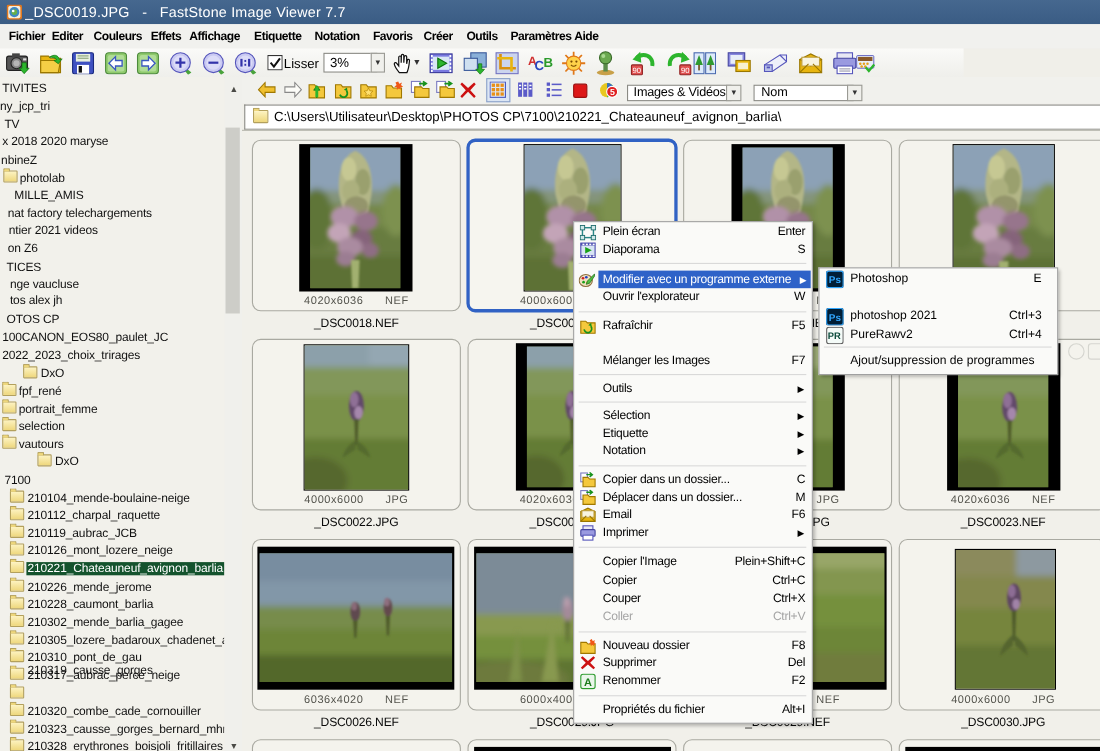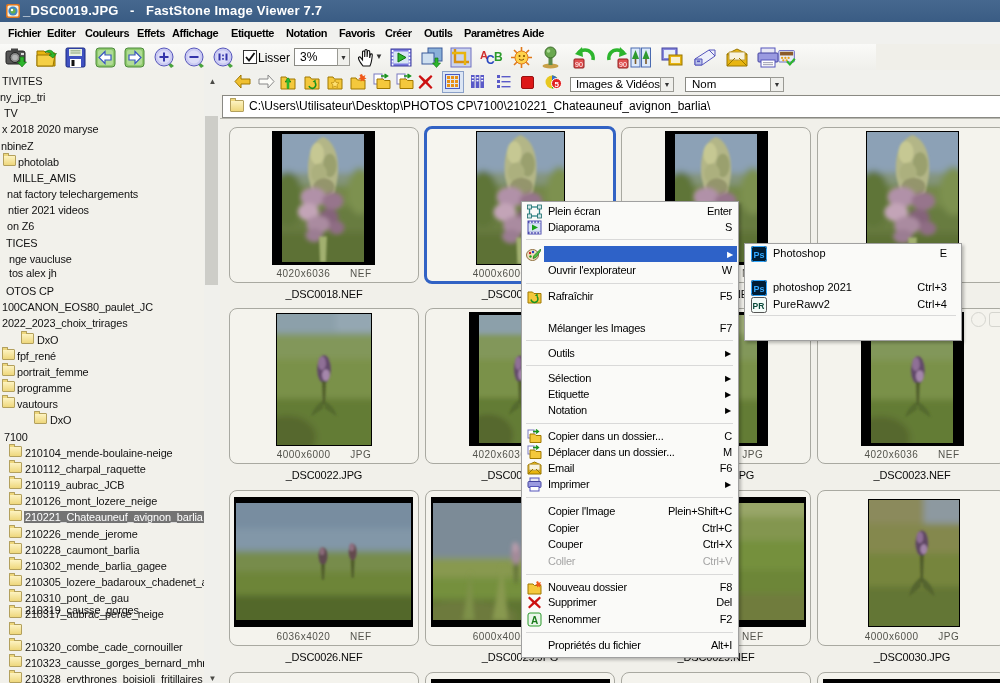"_DSC0019.JPG - FastStone Image Viewer" #titlebar { font-weight: bold -> normal }
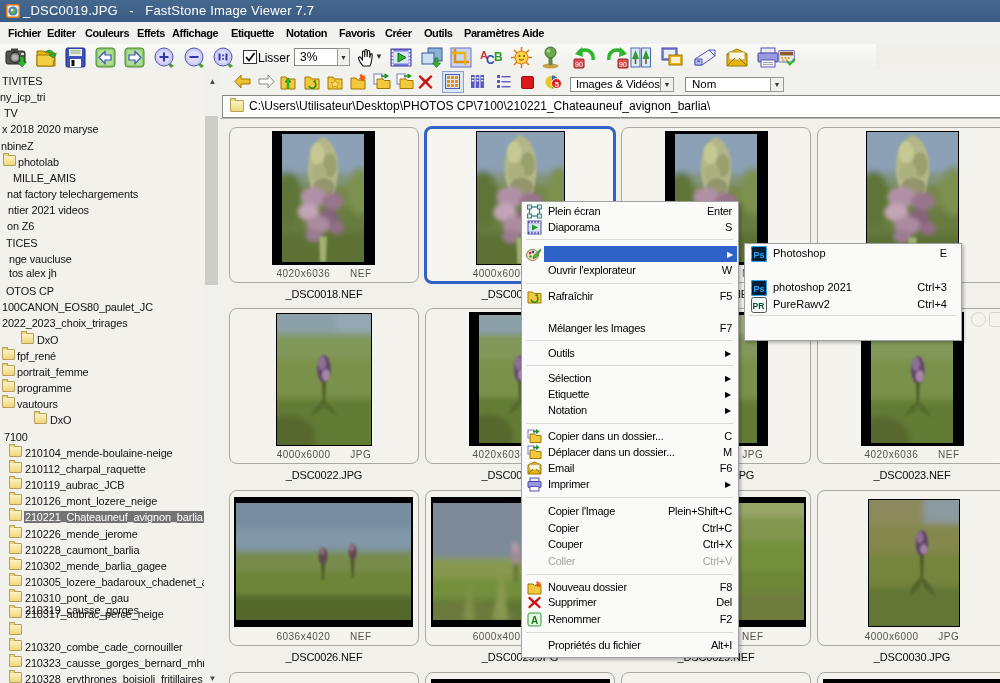"Modifier avec un programme externe" span.lab { html: none -> <span>Modifier avec un programme externe</span> }
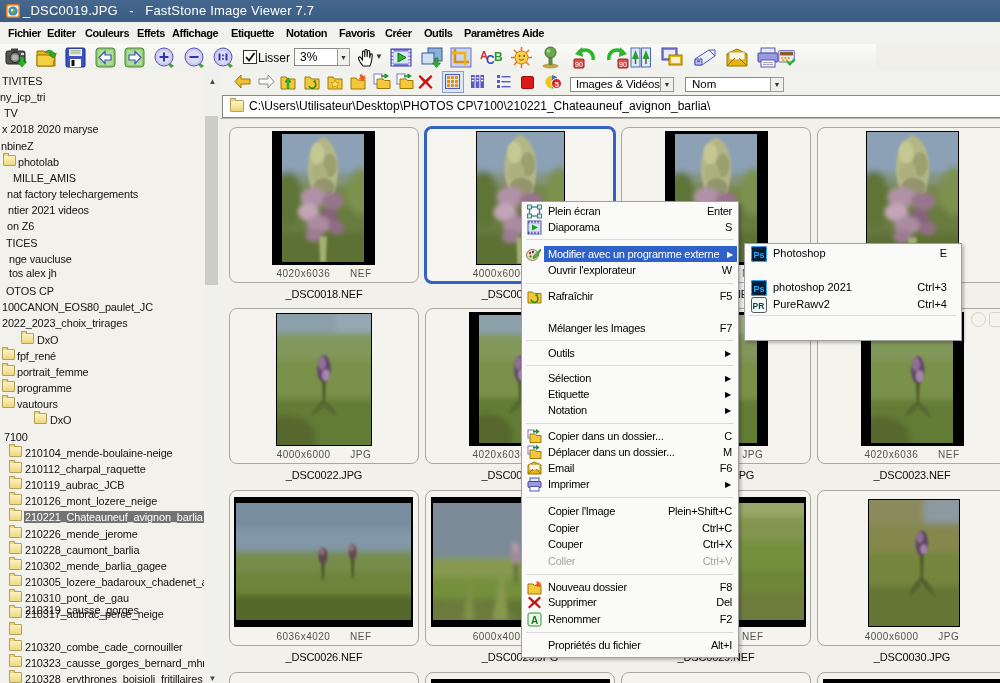"Ajout/suppression de programmes" div.si { html: none -> <div> <span>Ajout/suppression de programmes</span> </div> }
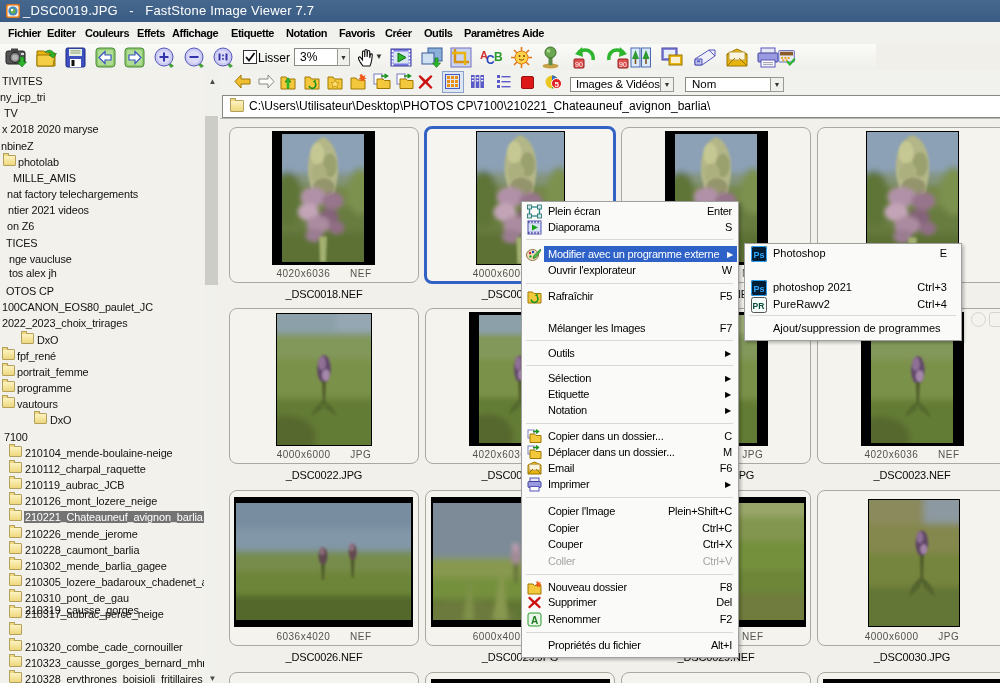"programme" div.ti { text: programme -> selection }
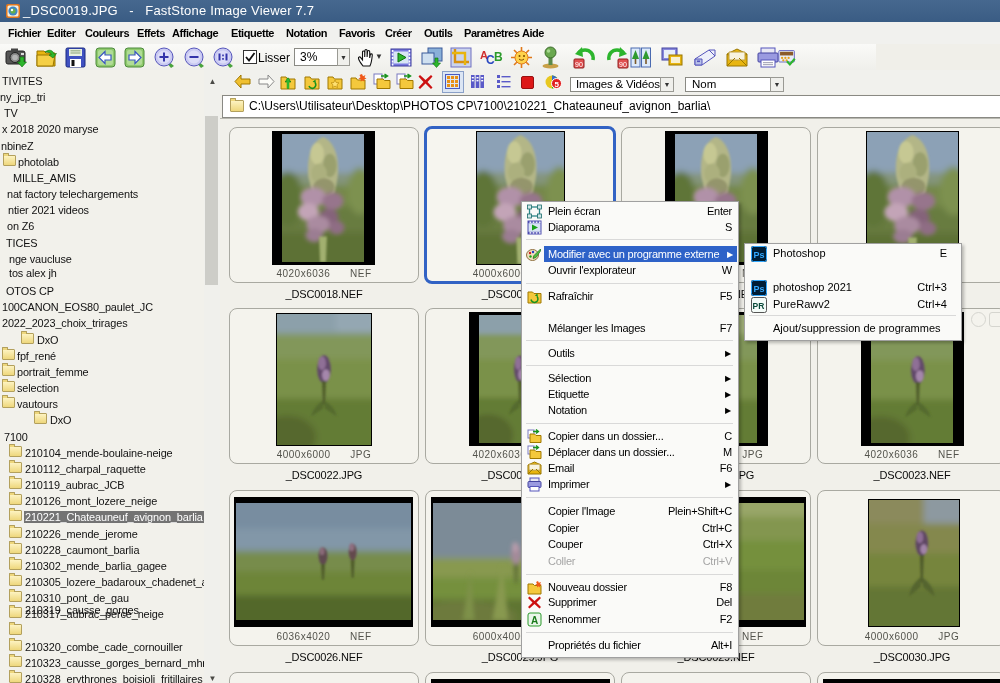"210221_Chateauneuf_avignon_barlia" .ti .sel { background: #737373 -> #14532d }
